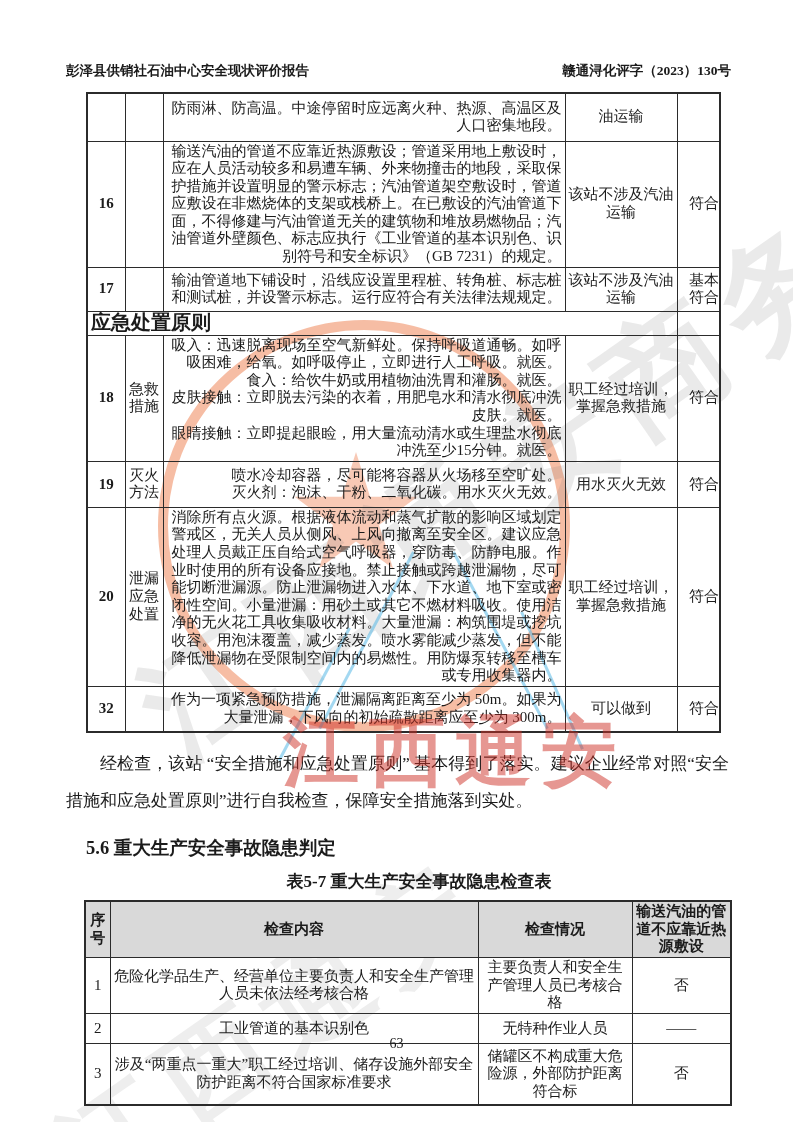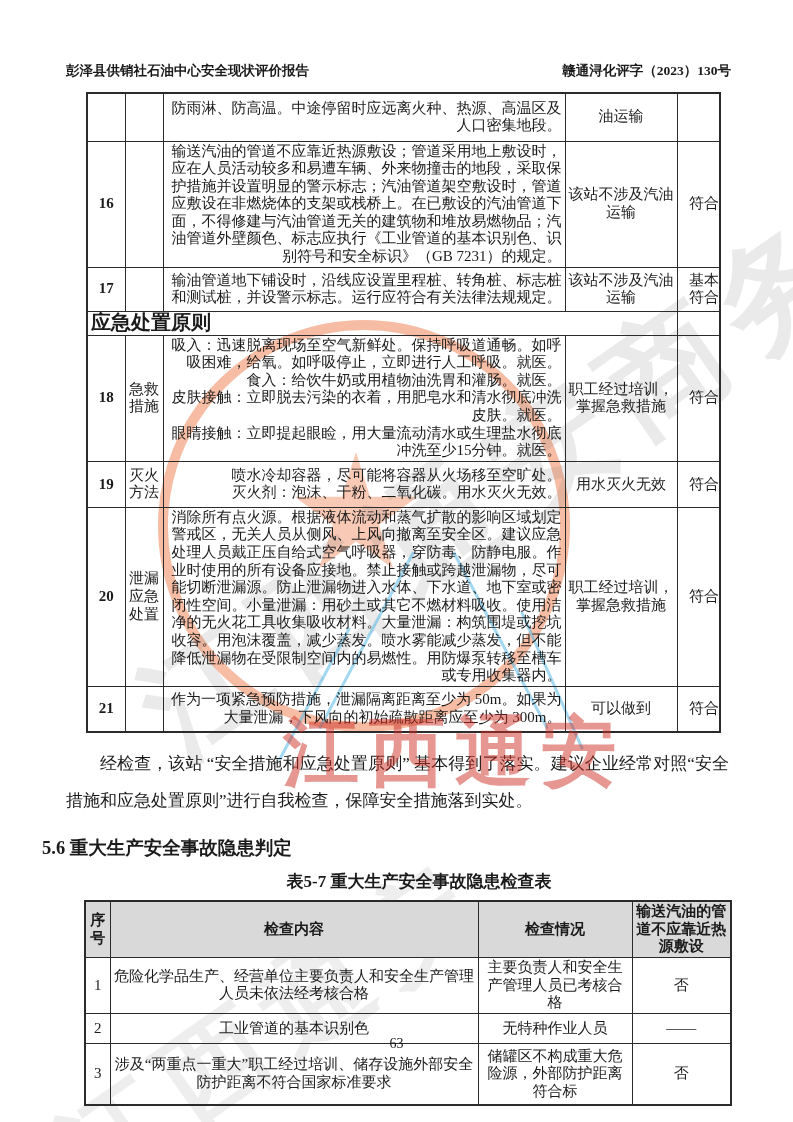"21" td.num { text: 21 -> 32 }
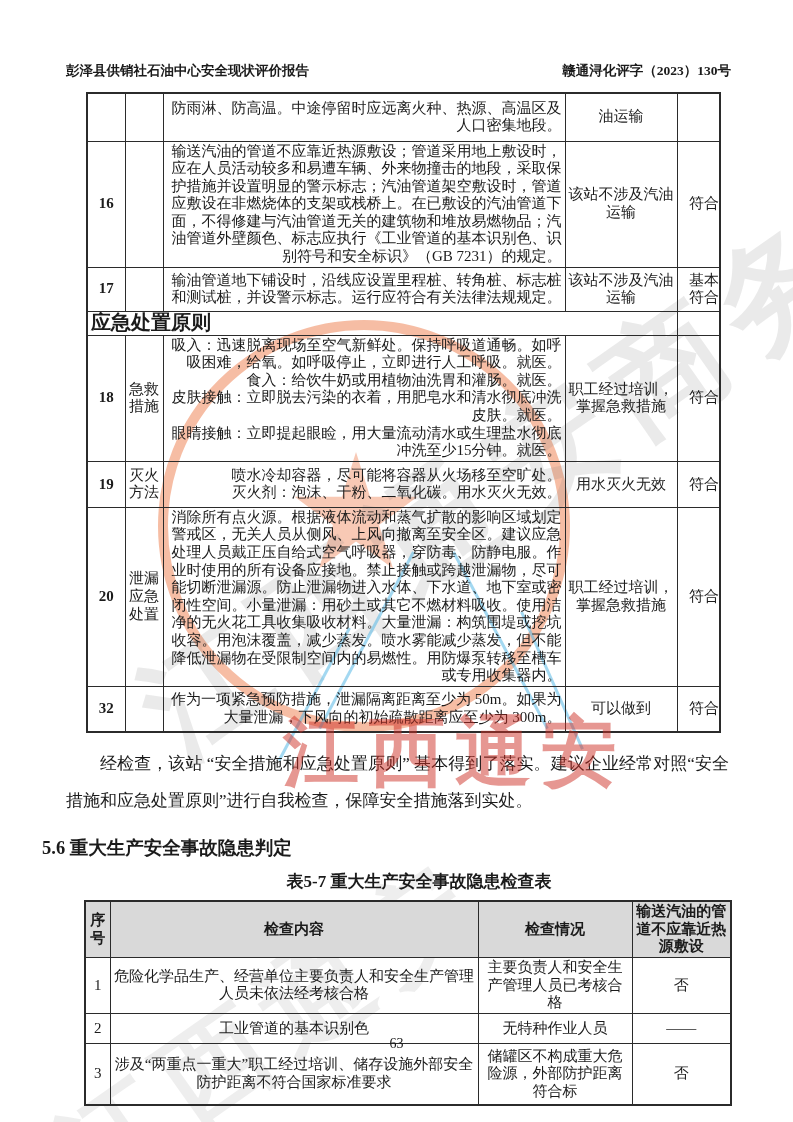"5.6 重大生产安全事故隐患判定" .h56 { margin: 16px 0 0 42px -> 16px 0 0 86px }
